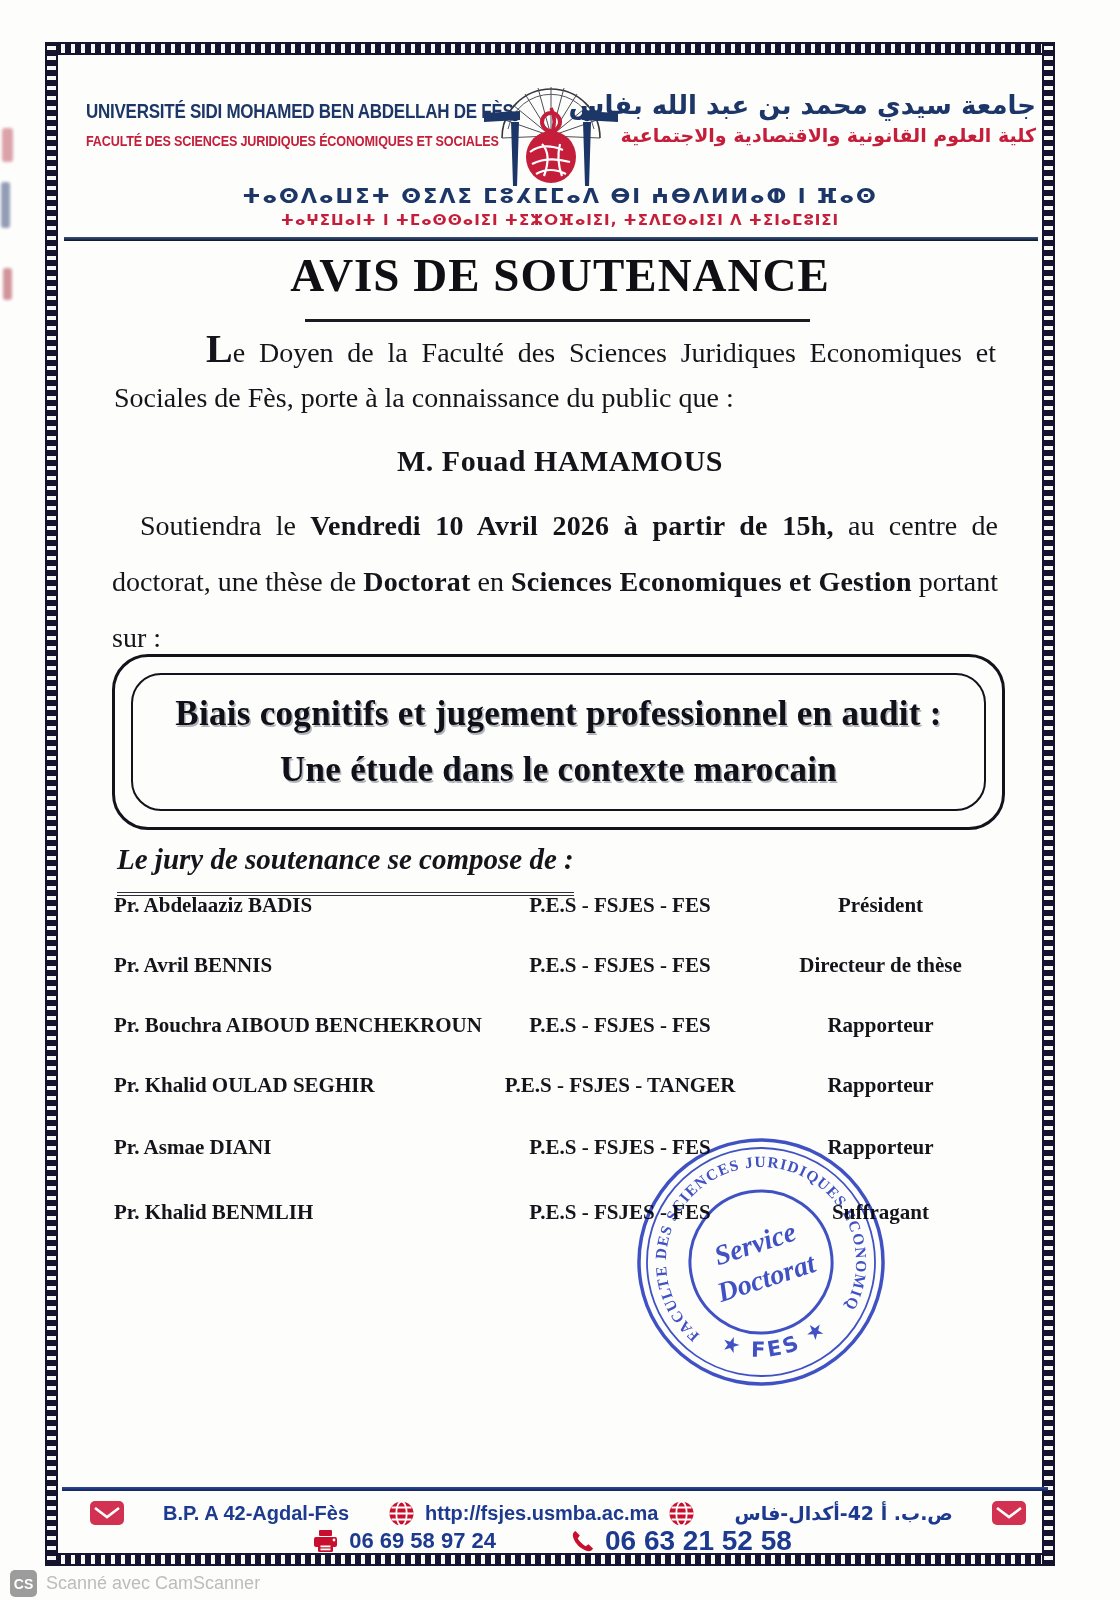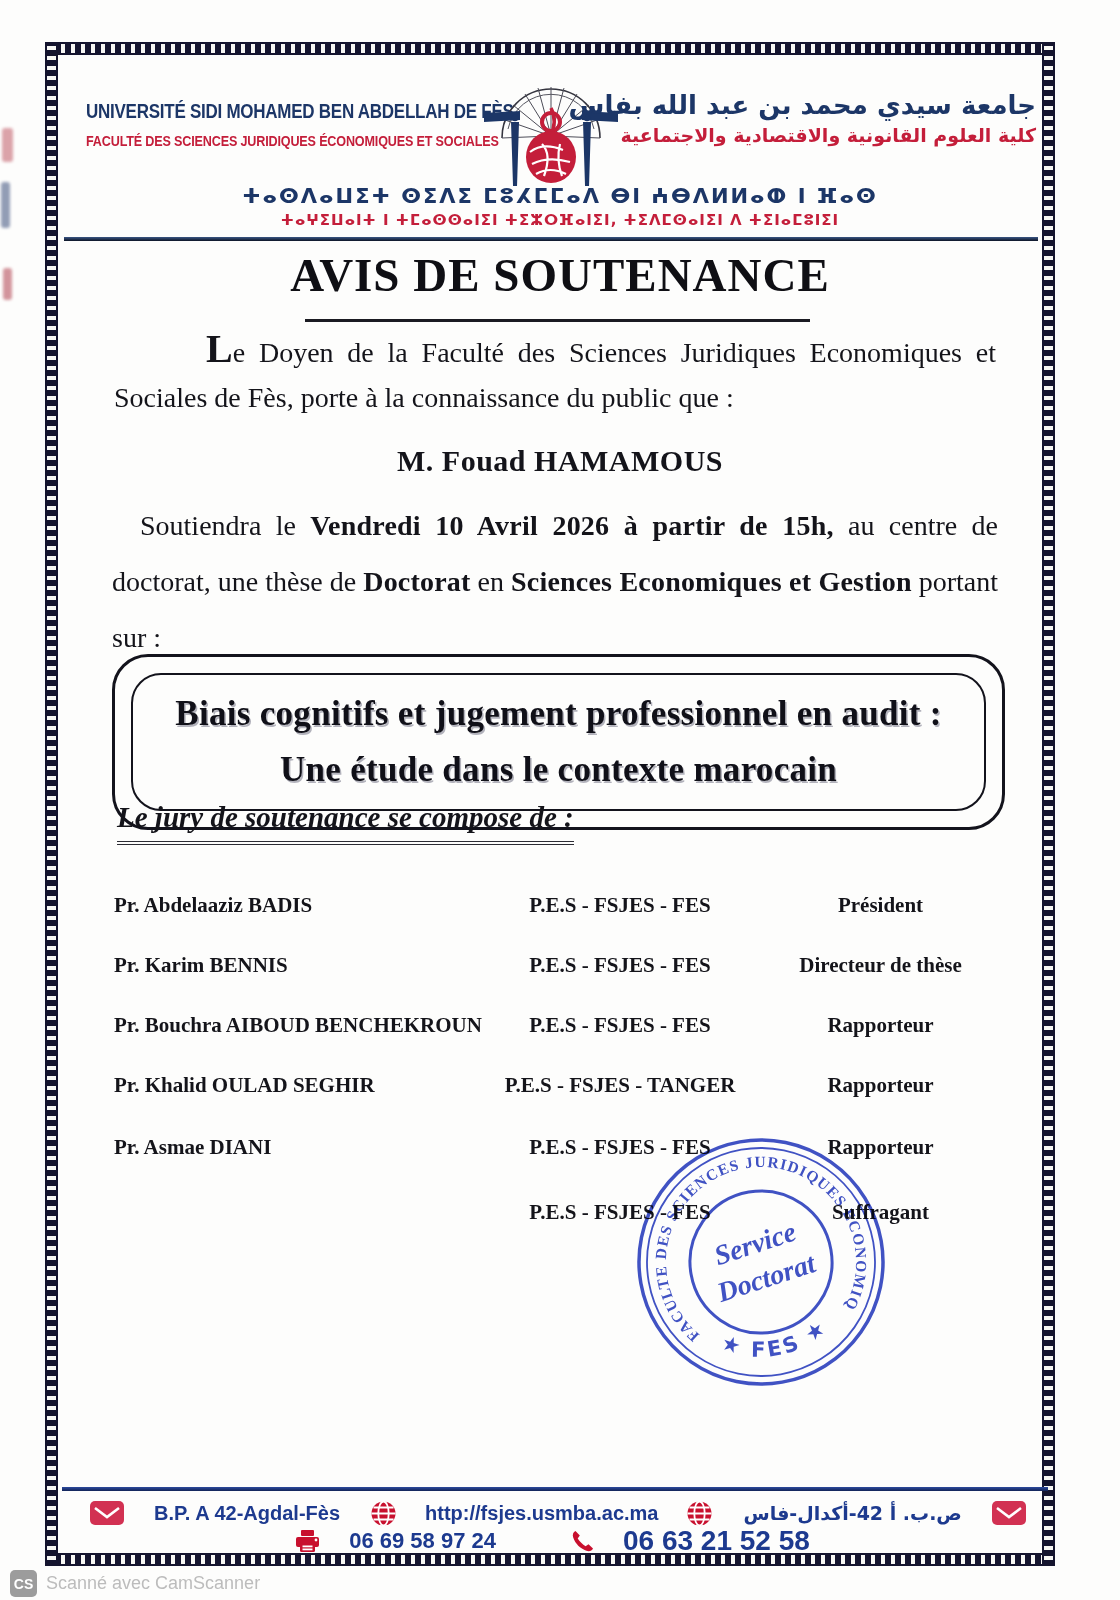"Le jury de soutenance se" .jury-heading { padding-bottom: 7px -> 16px; top: 801px -> 843px }
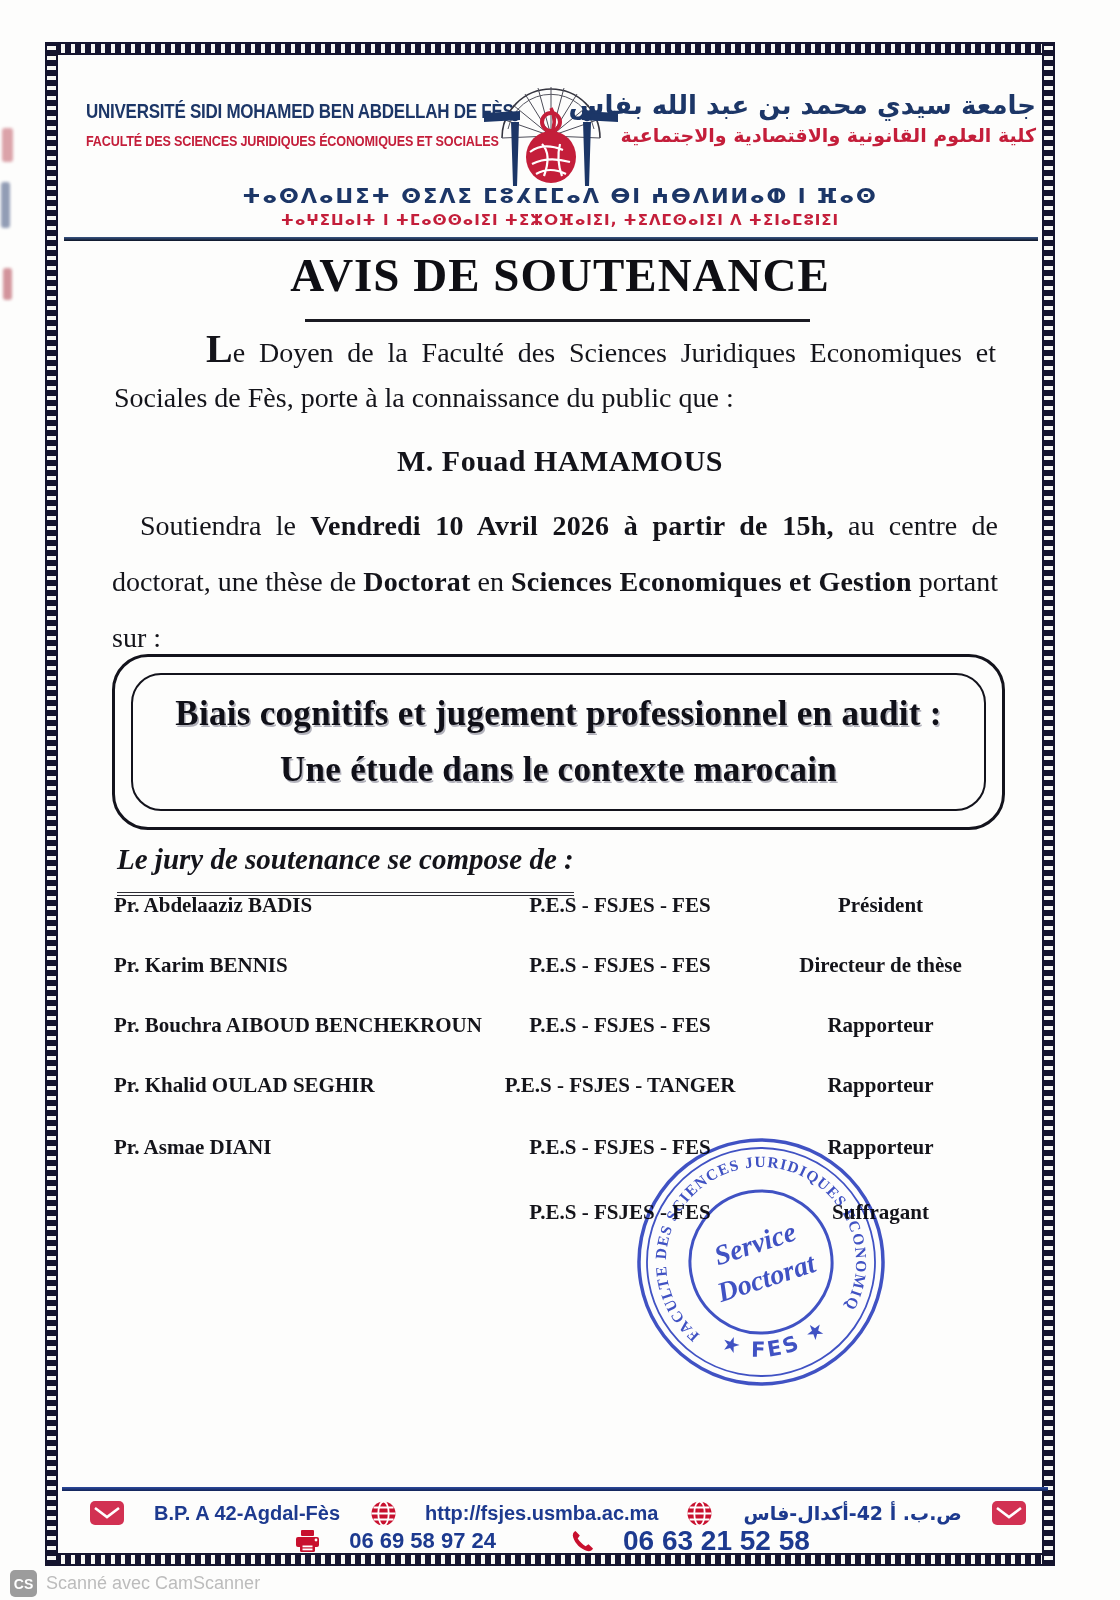"Pr. Karim BENNIS" span.jury-name { text: Karim -> Avril }
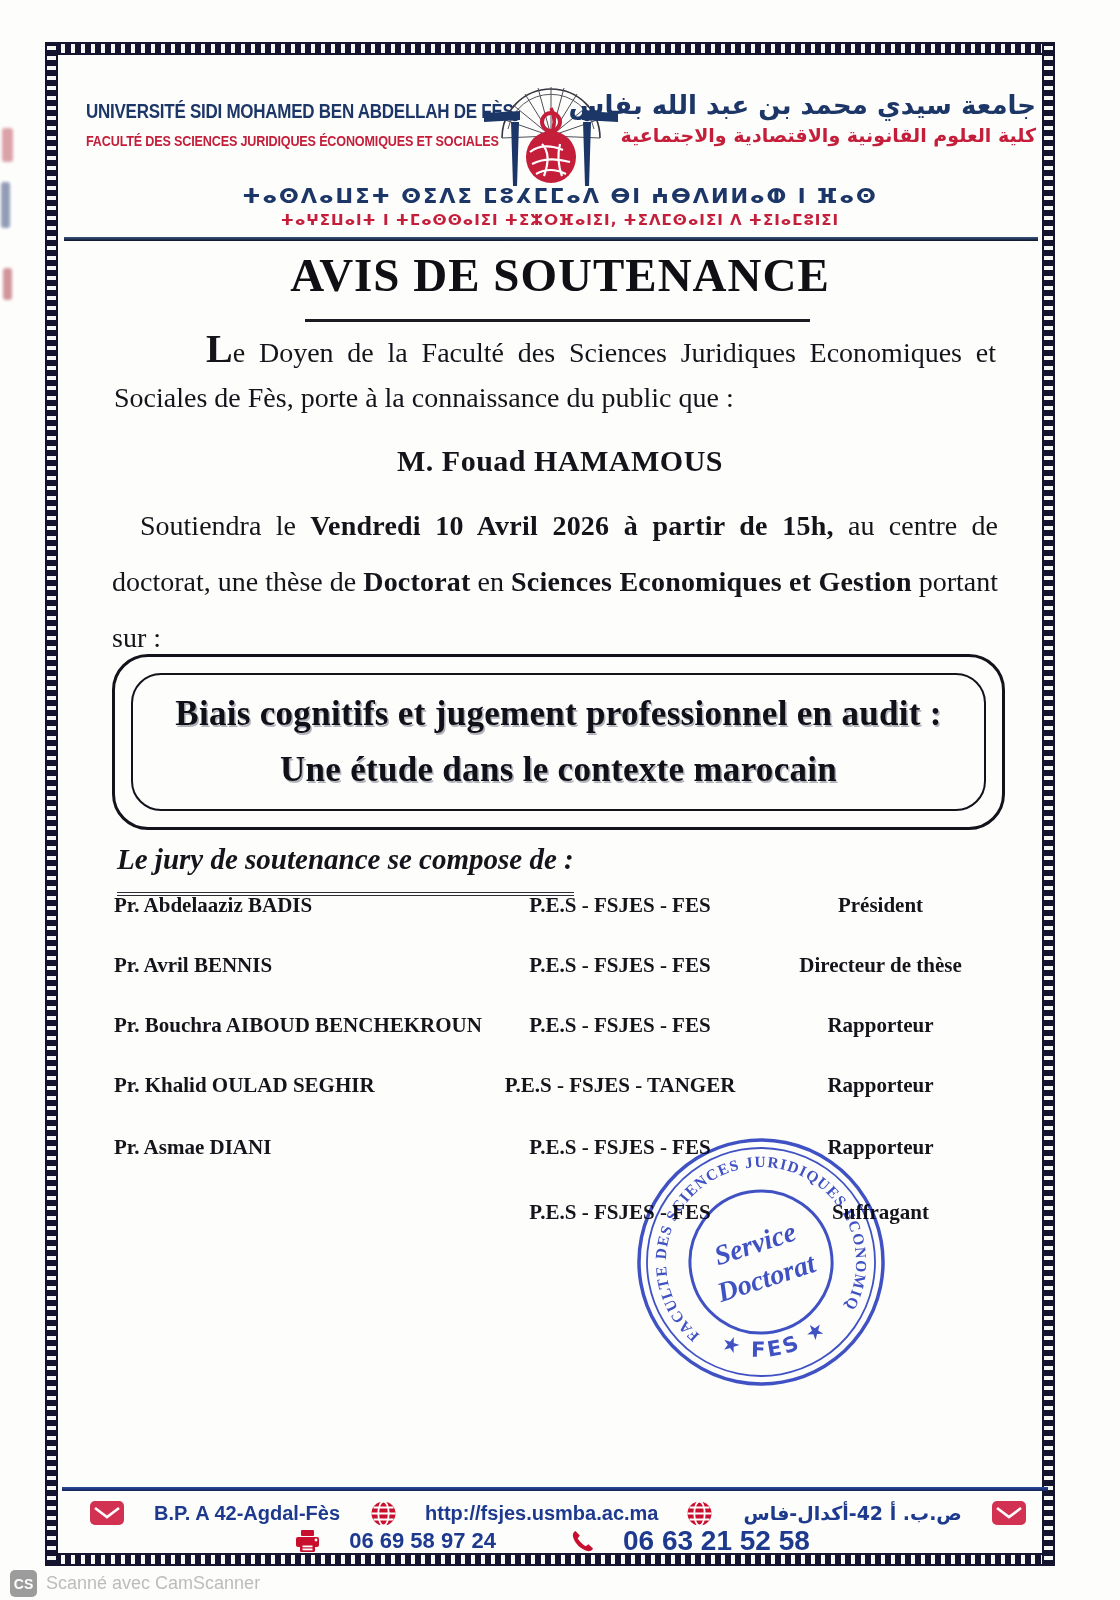"Pr. Khalid BENMLIH" span.jury-name { html: none -> <span>Pr. Khalid BENMLIH</span> }
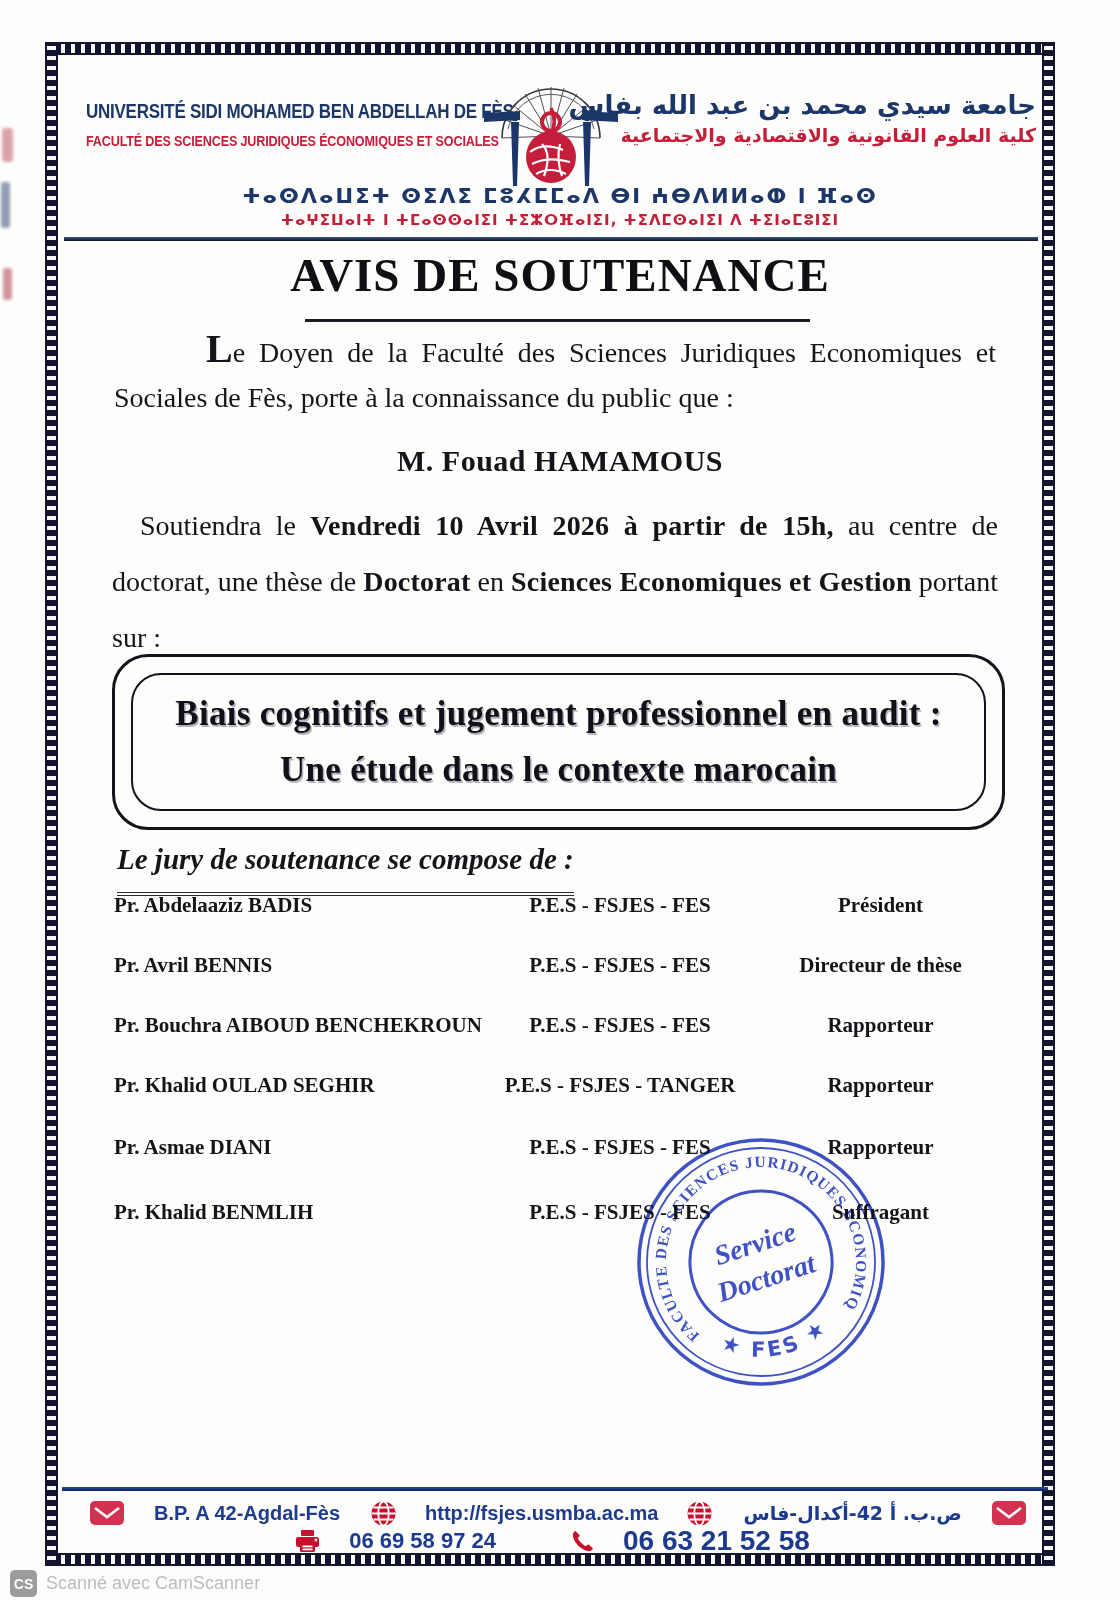"http://fsjes.usmba.ac.ma" .f-group { gap: 28px -> 10px }
